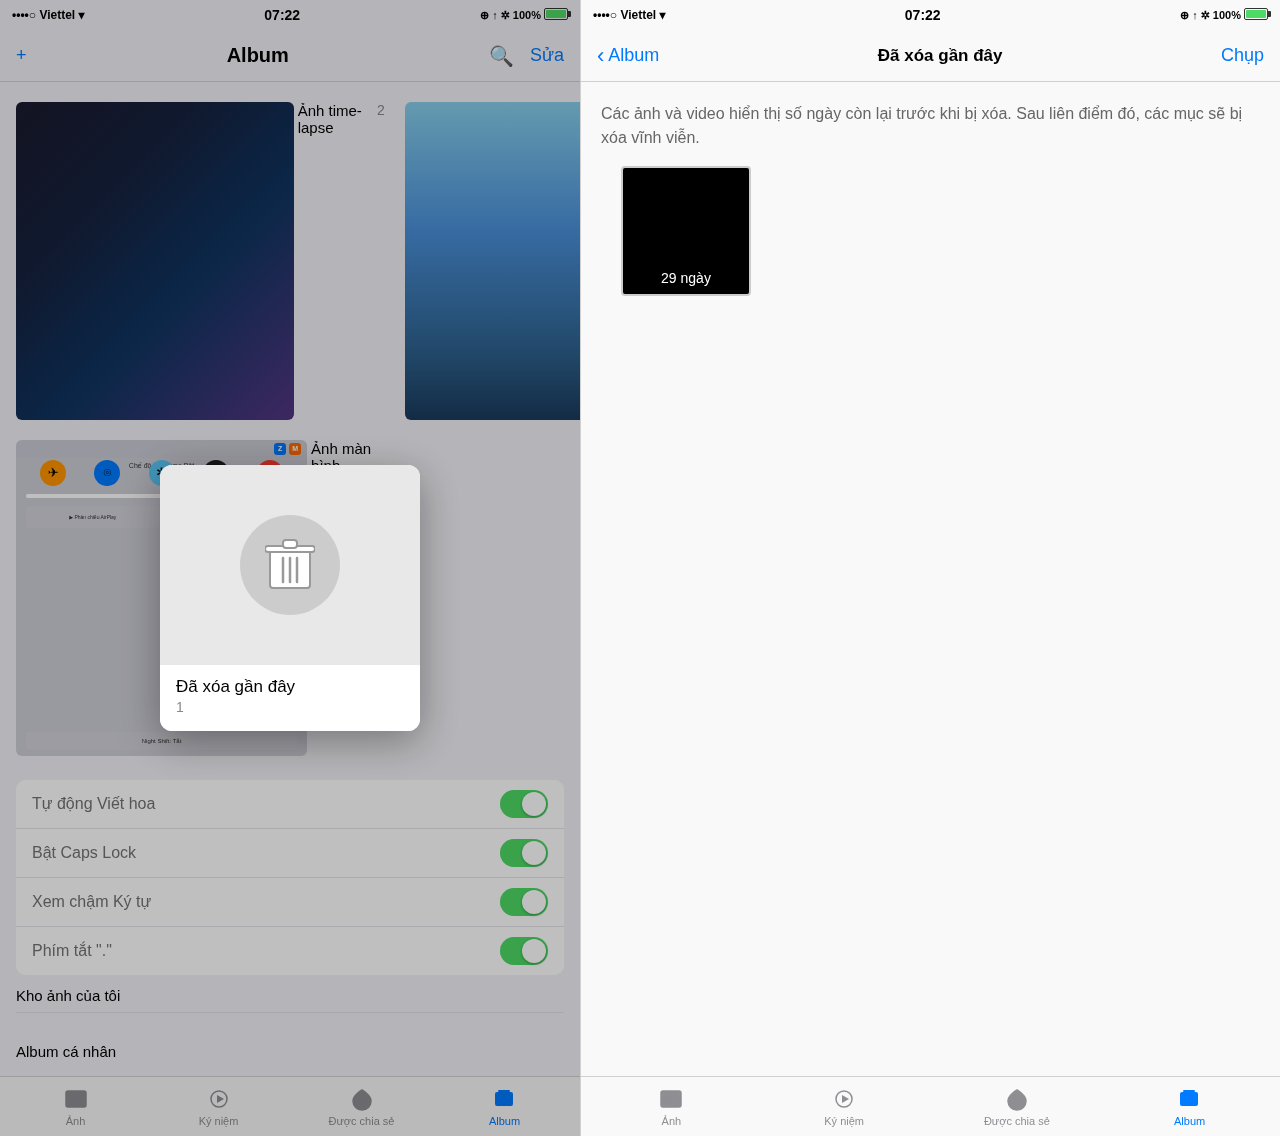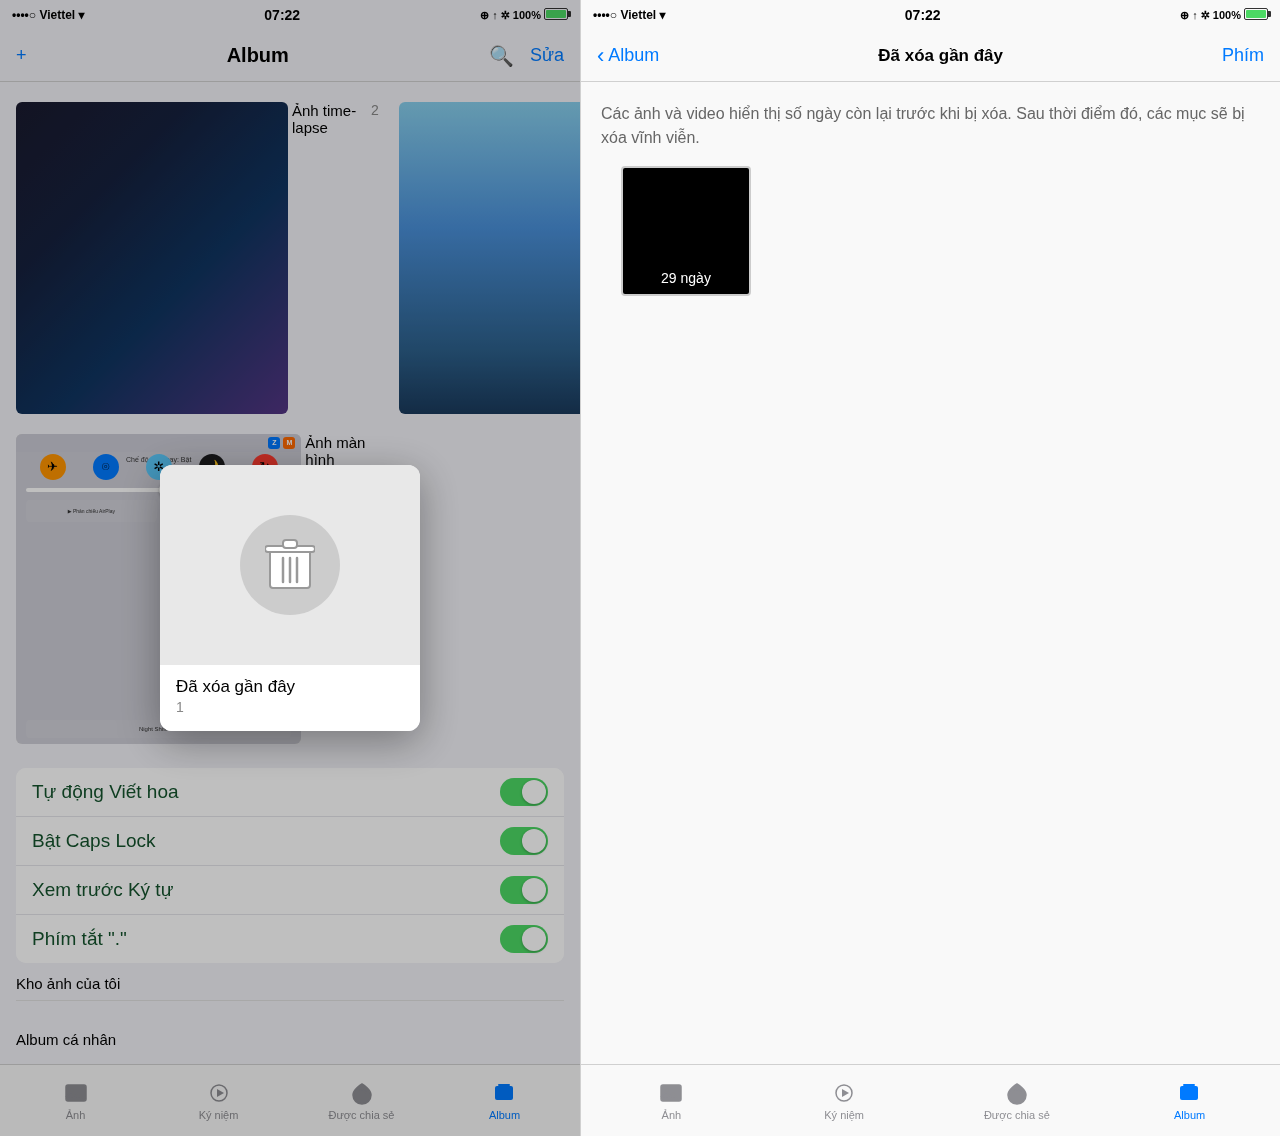"Phím" button.nav-btn { text: Phím -> Chụp }
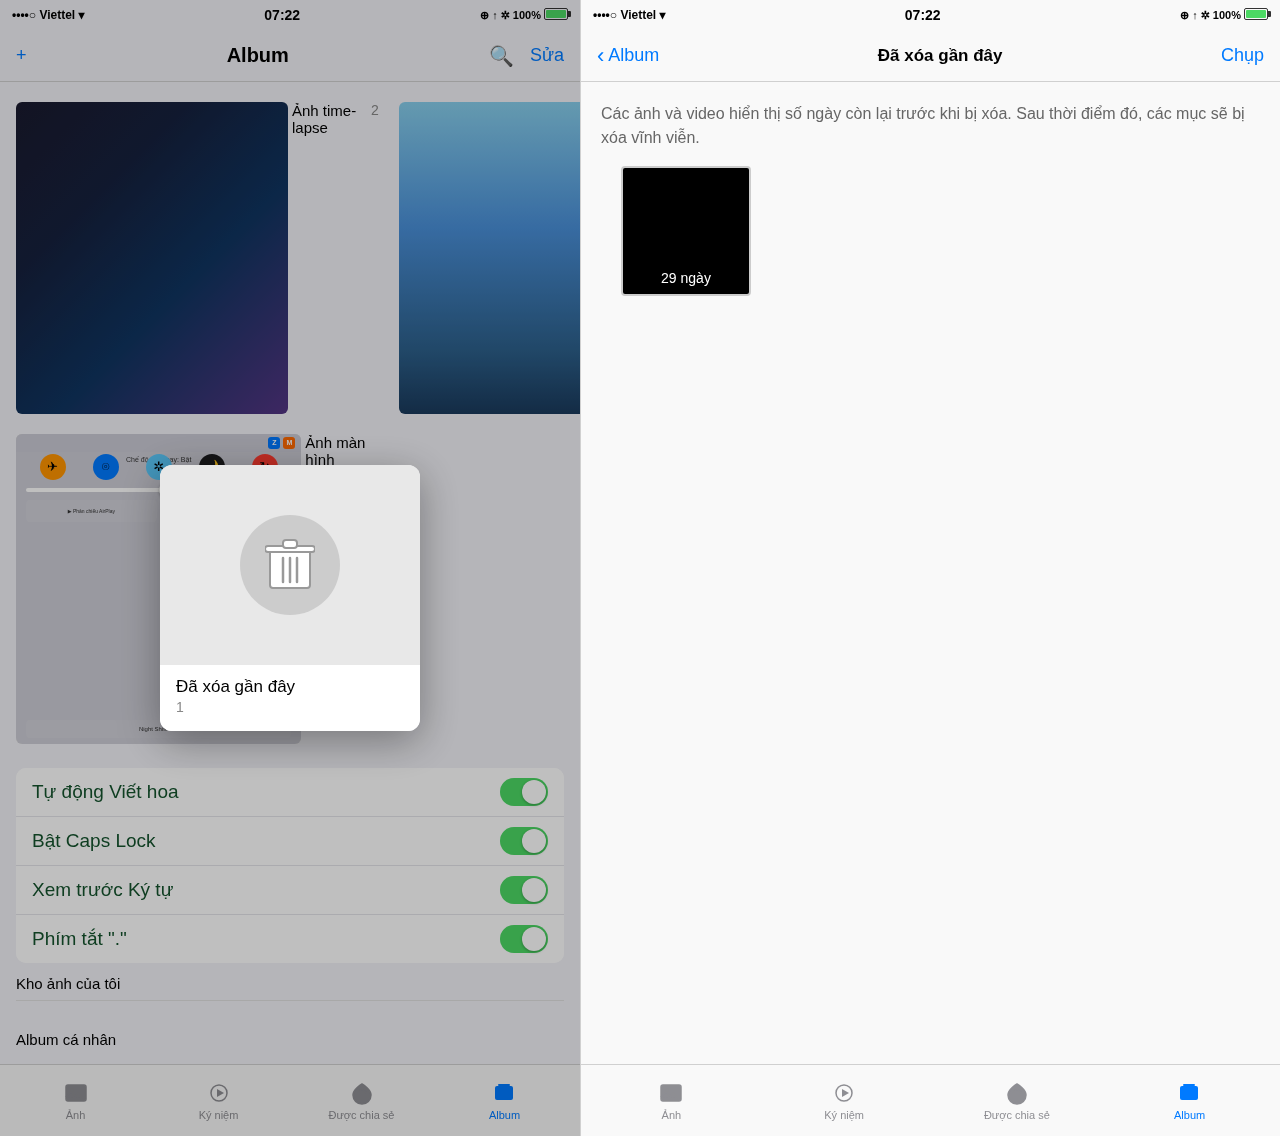"Các ảnh và video hiển" div.right-desc { text: thời -> liên }
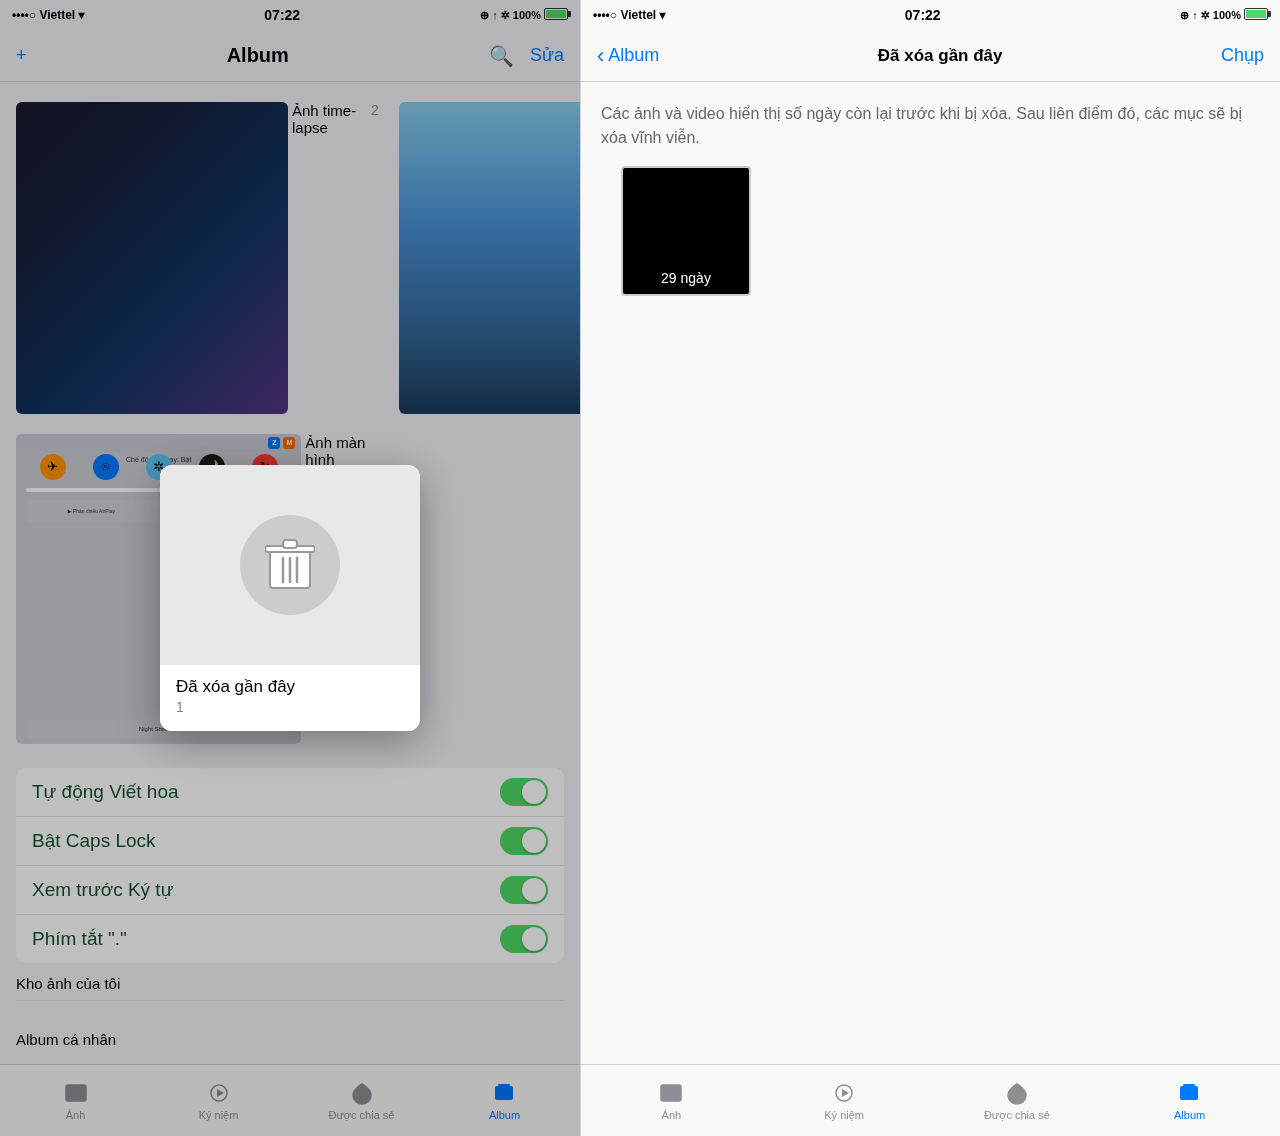"Tự động Viết hoa" .settings-label { color: #14532d -> #737373; font-size: 19px -> 16px }
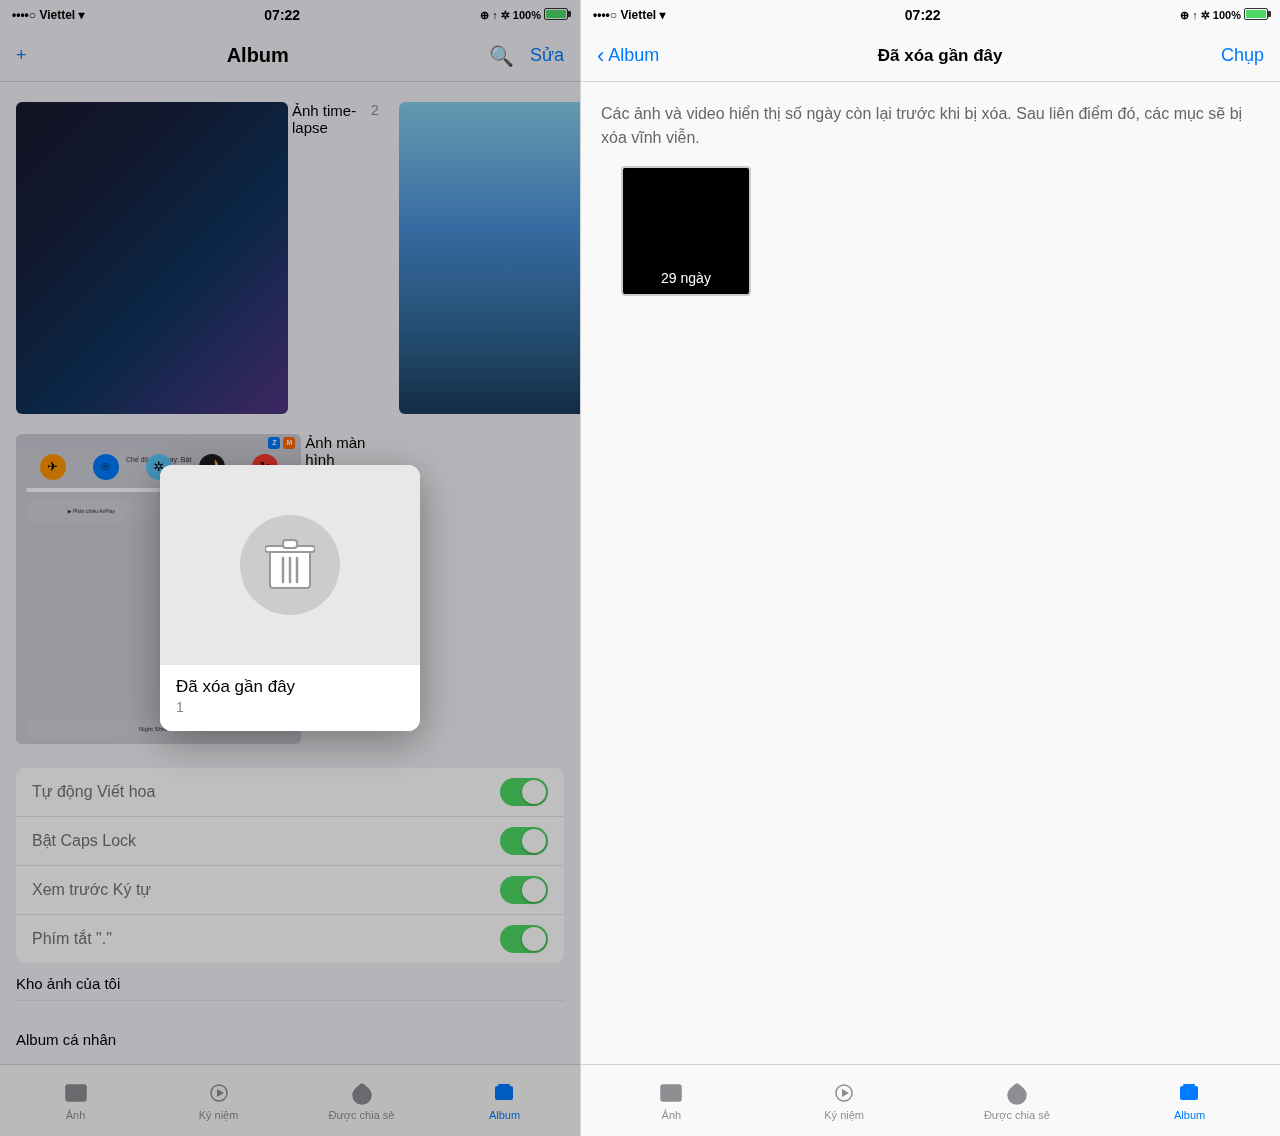"Xem trước Ký tự" span.settings-label { text: trước -> chậm }
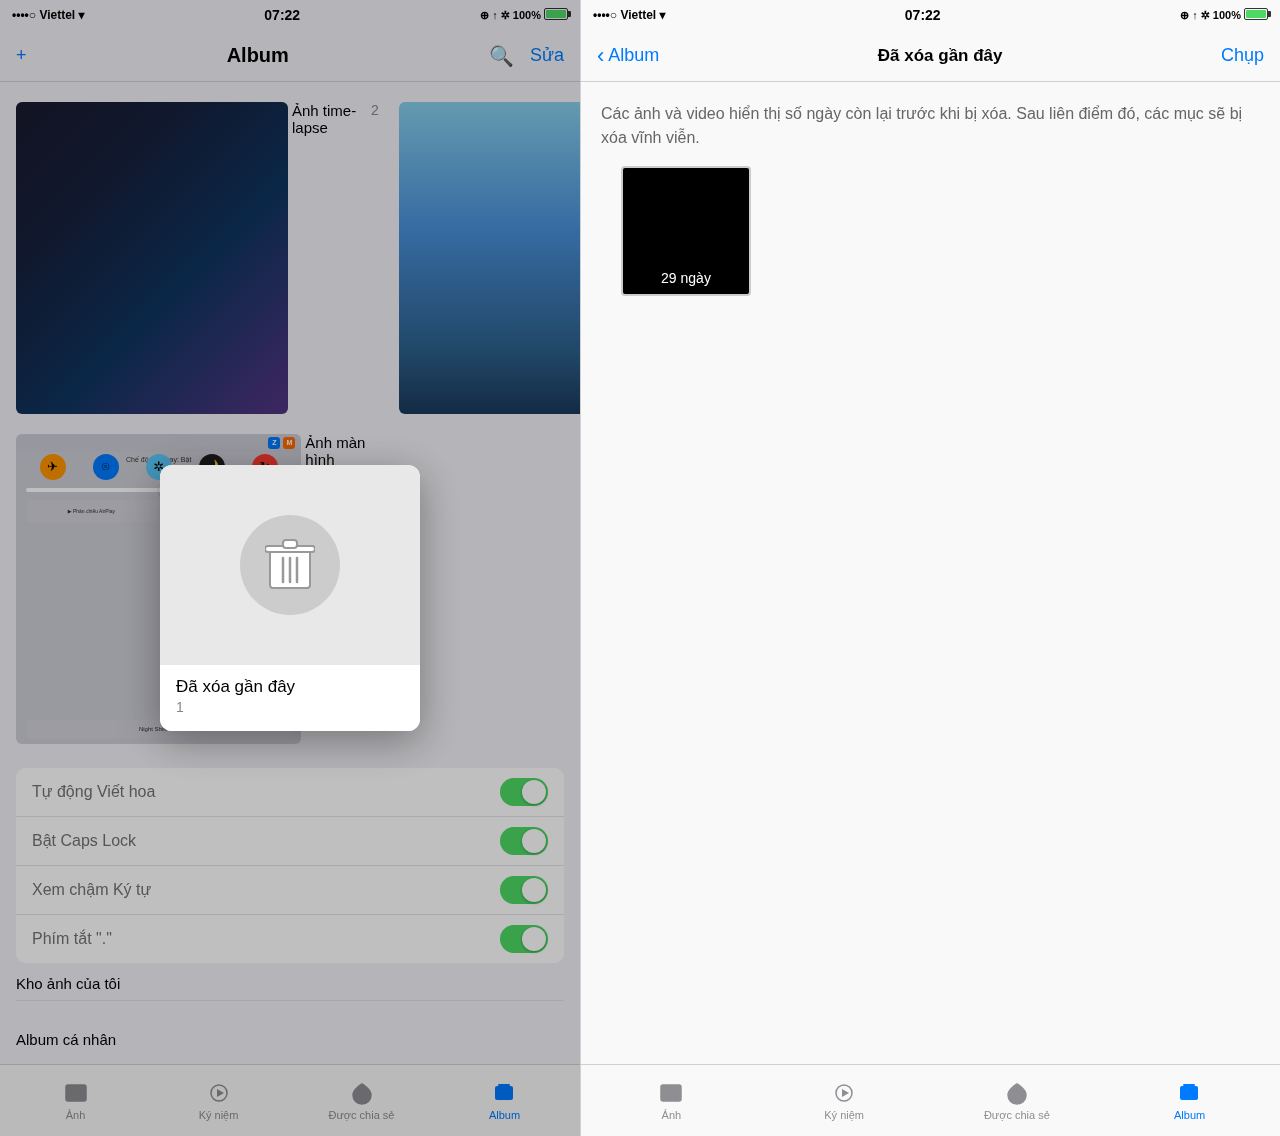"Ảnh" .tab-bar { height: 72px -> 60px }
